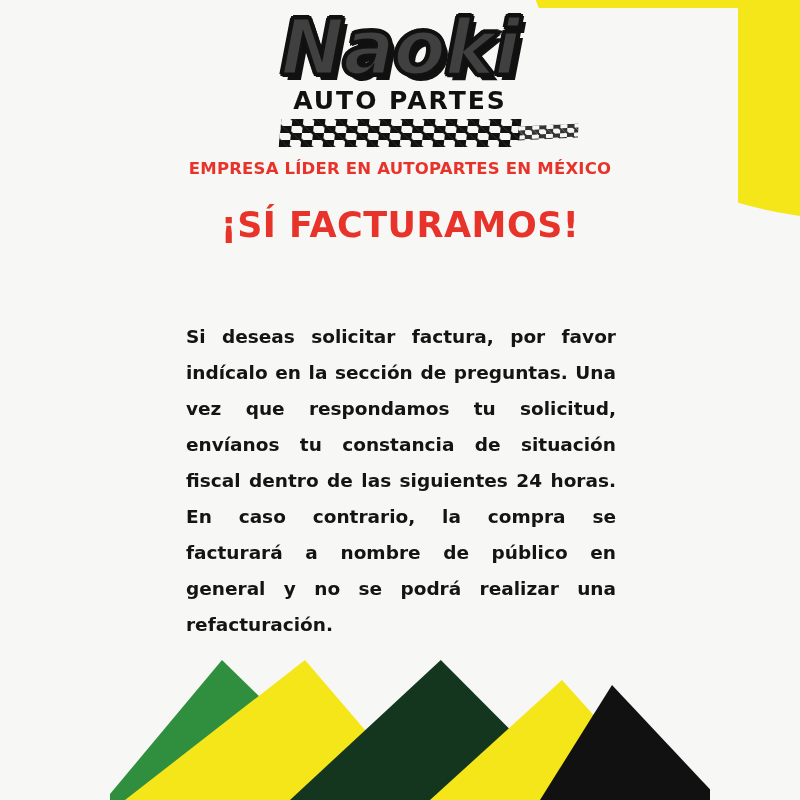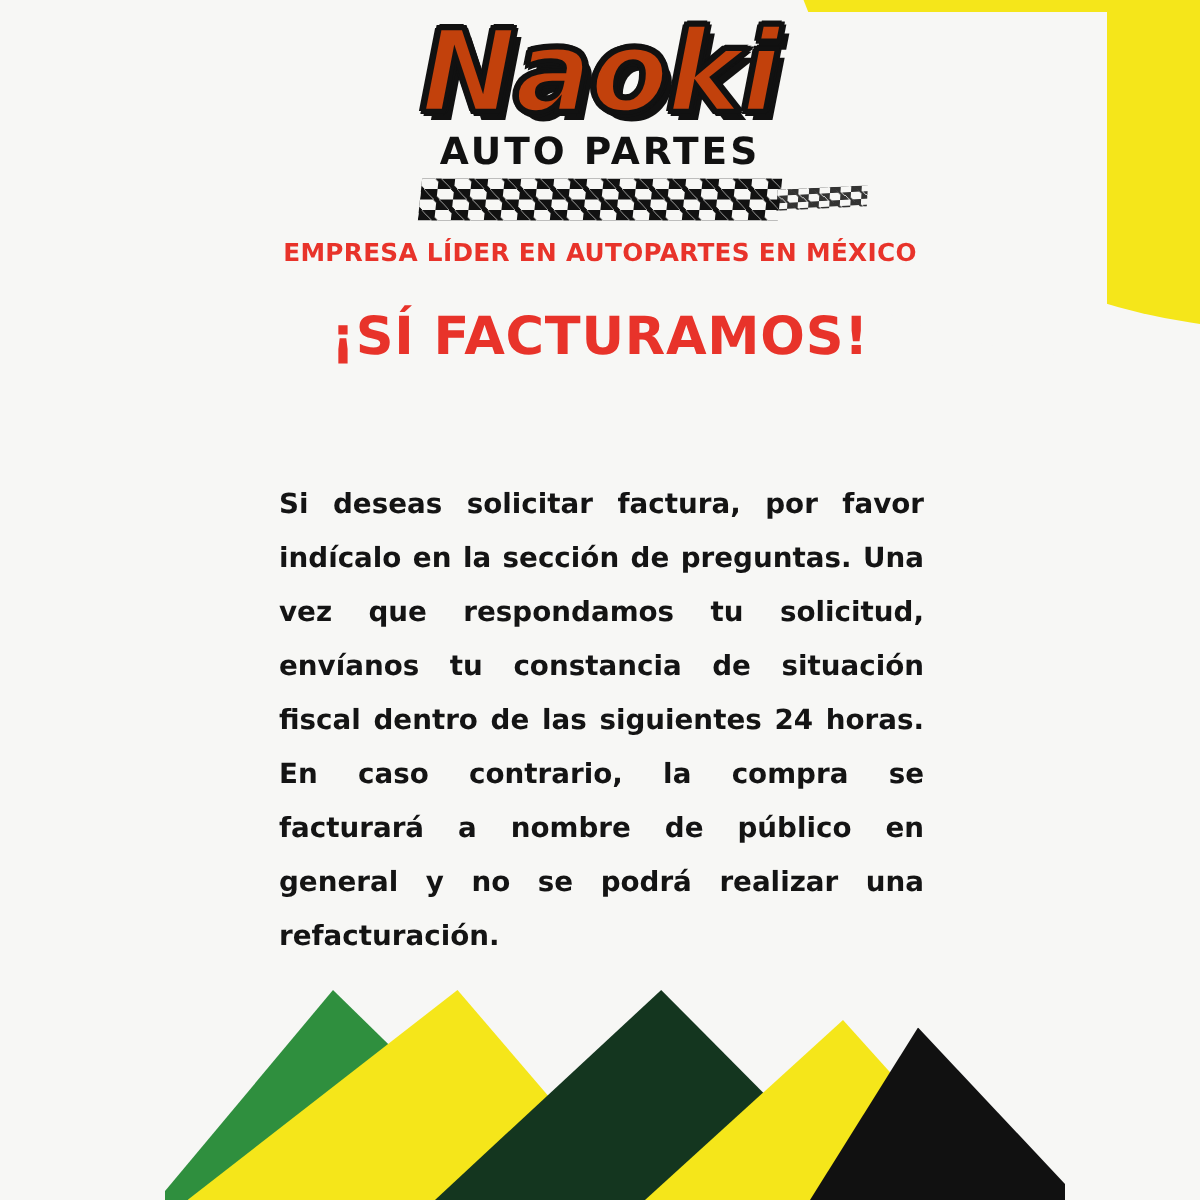"Naoki" .logo-word { color: #c2410c -> #404040 }
